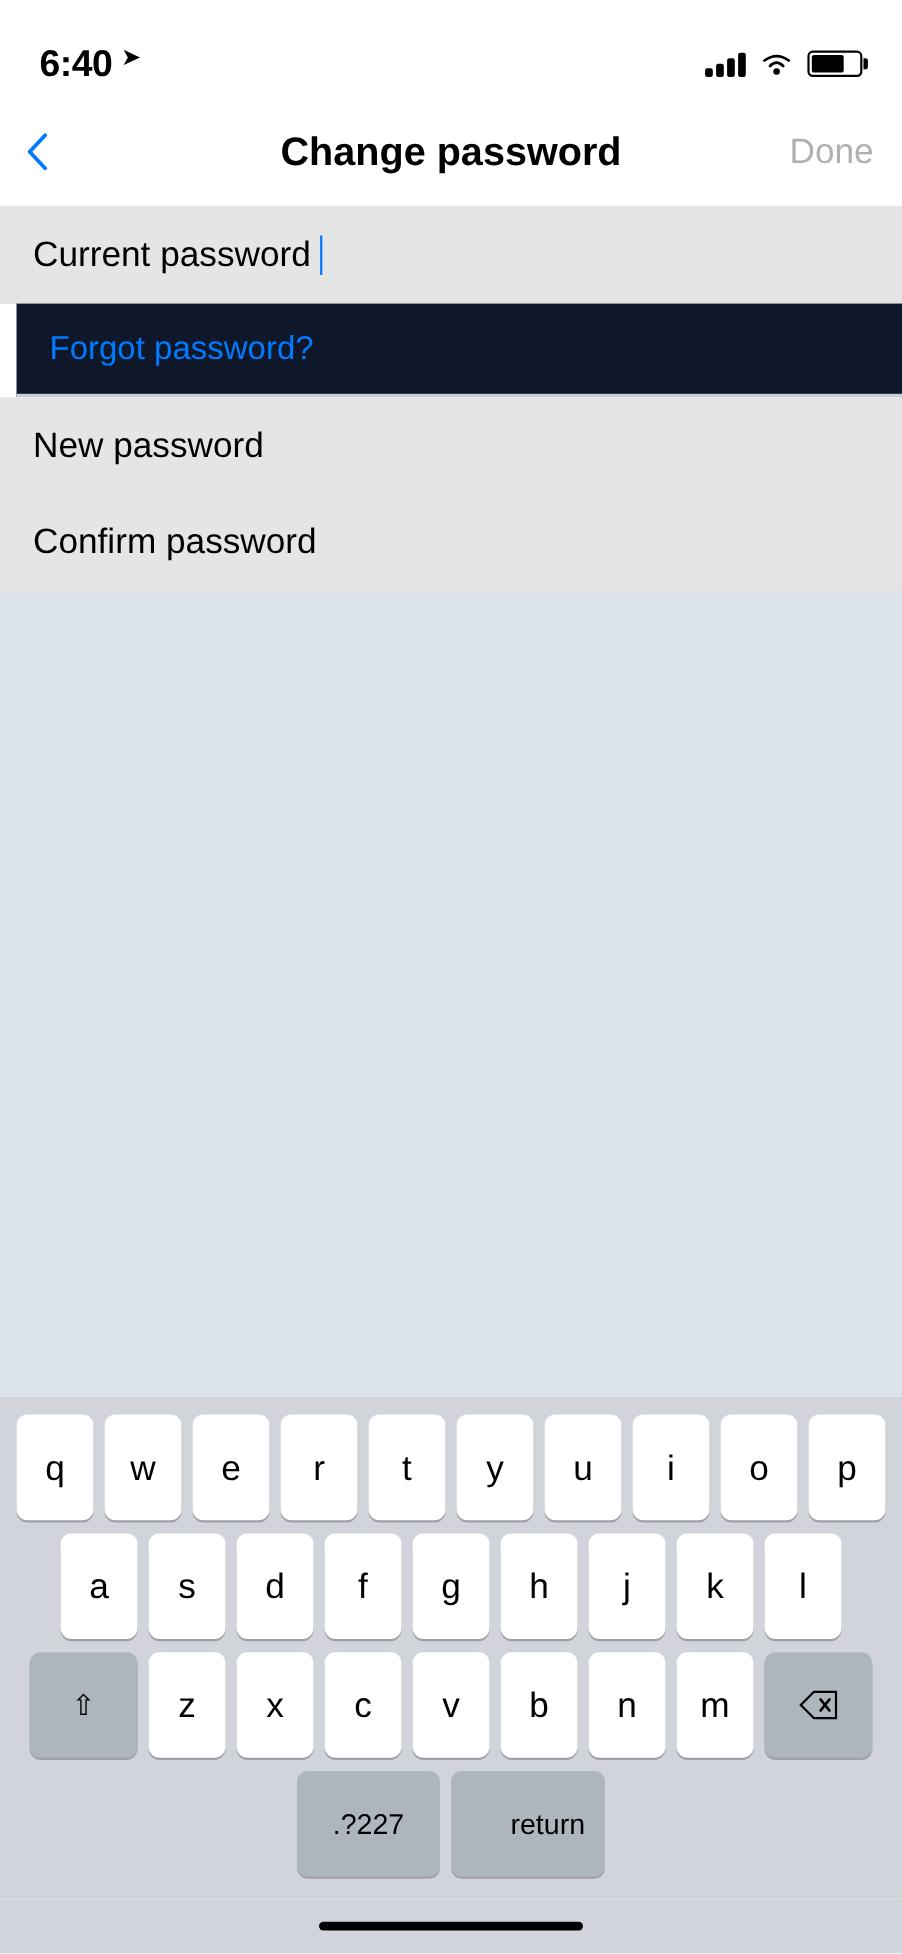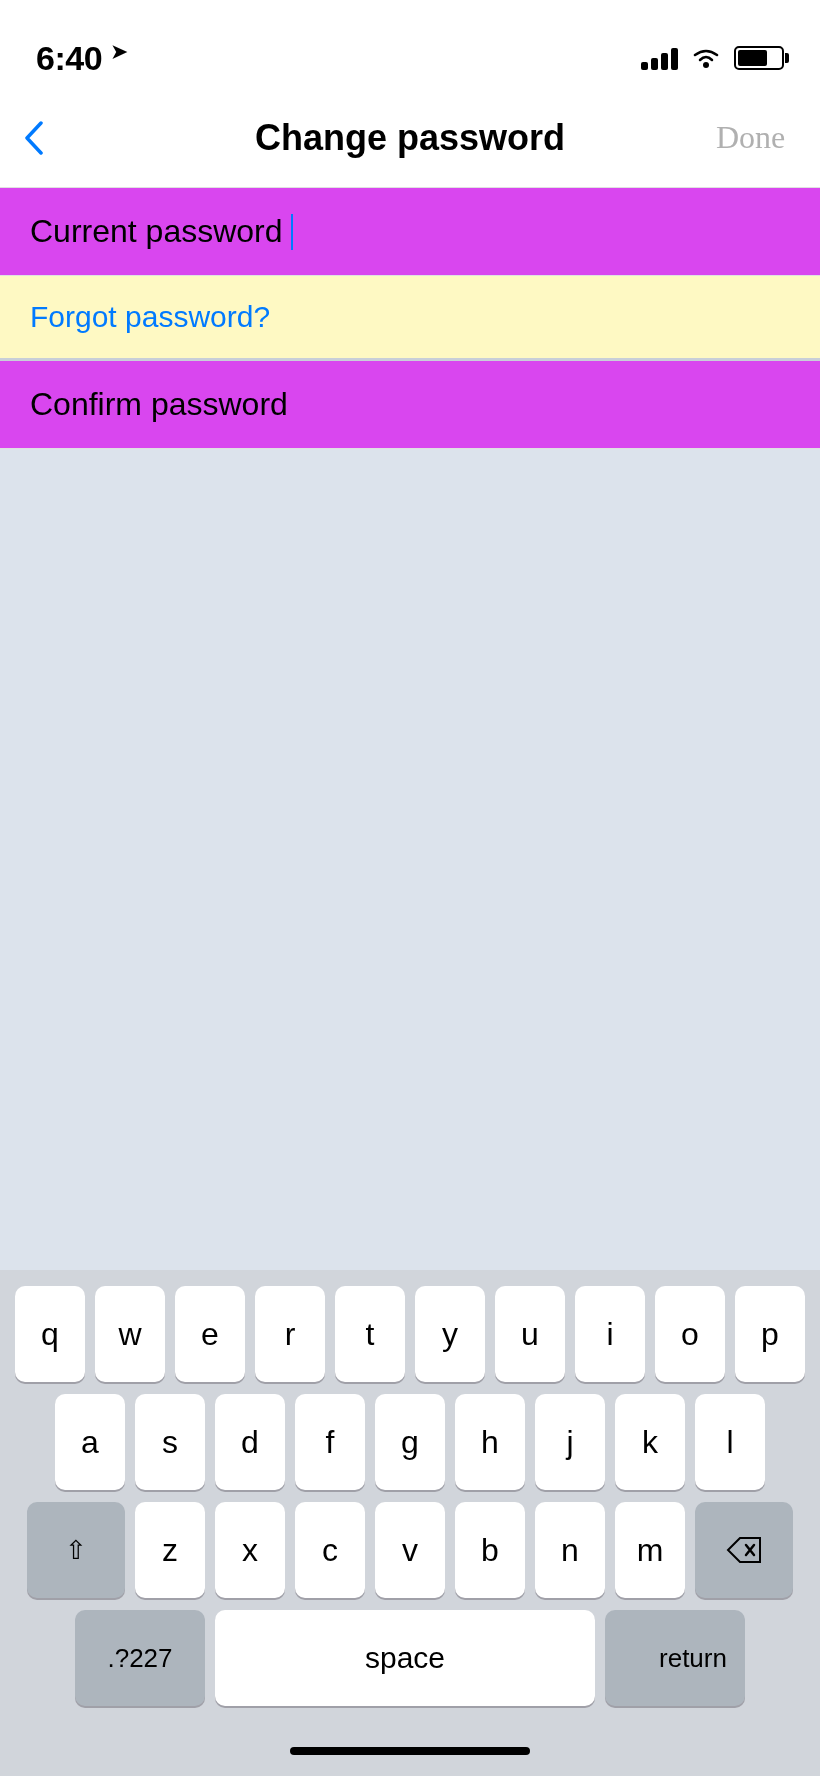"Done" .nav-done { font-family: Liberation Serif, serif -> none; text-align: left -> center }
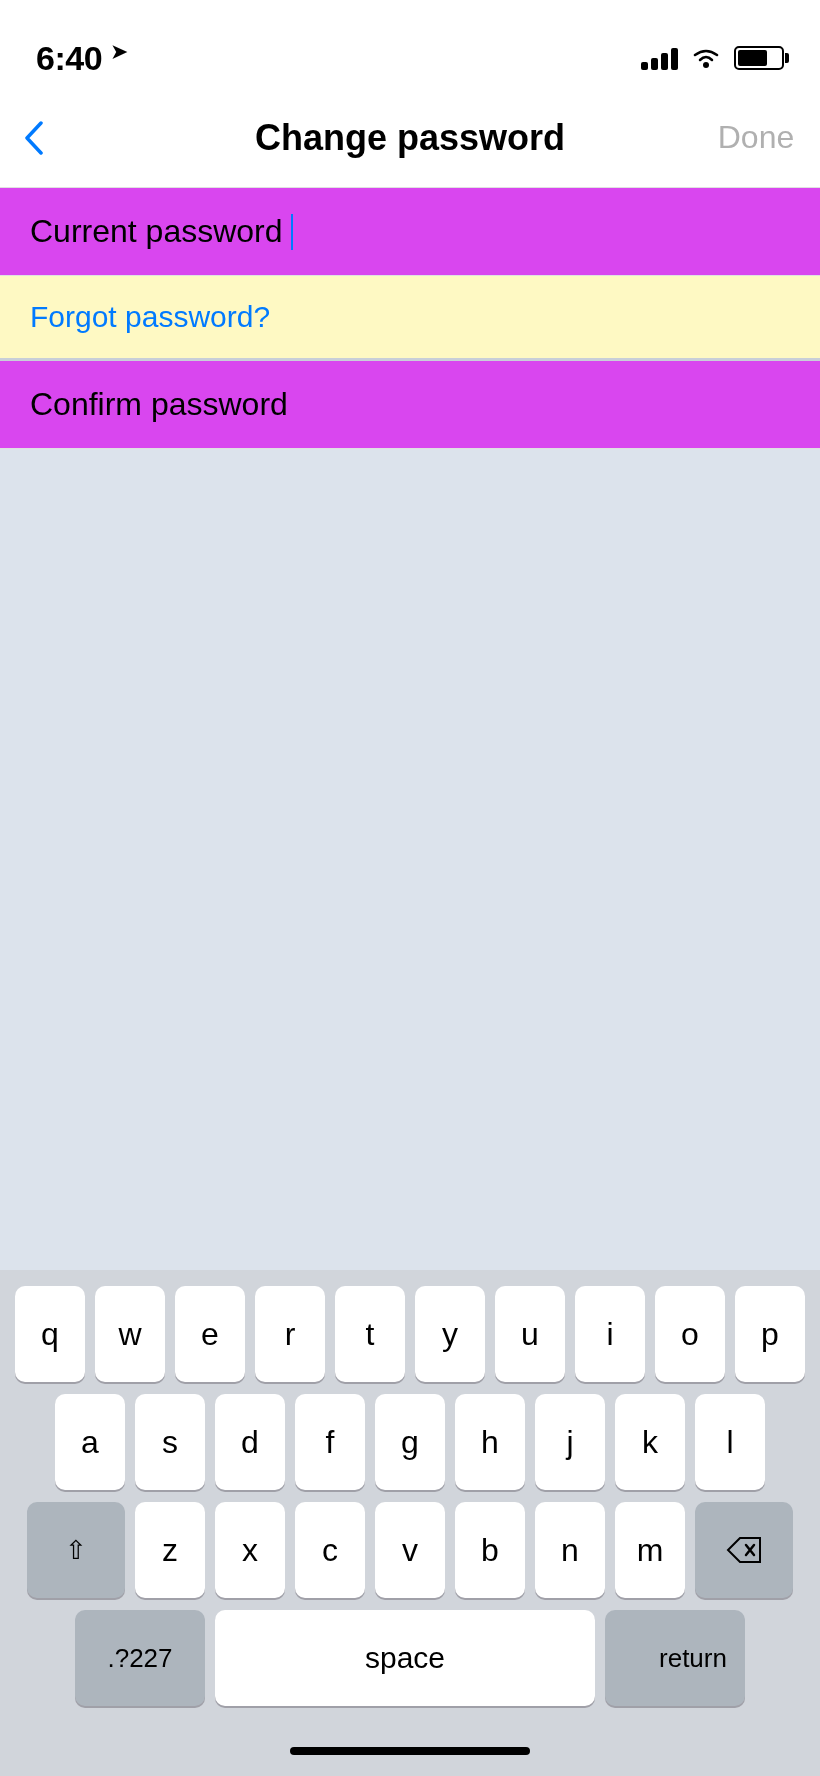"Current password" .form-row { background: #d946ef -> #e5e5e5 }
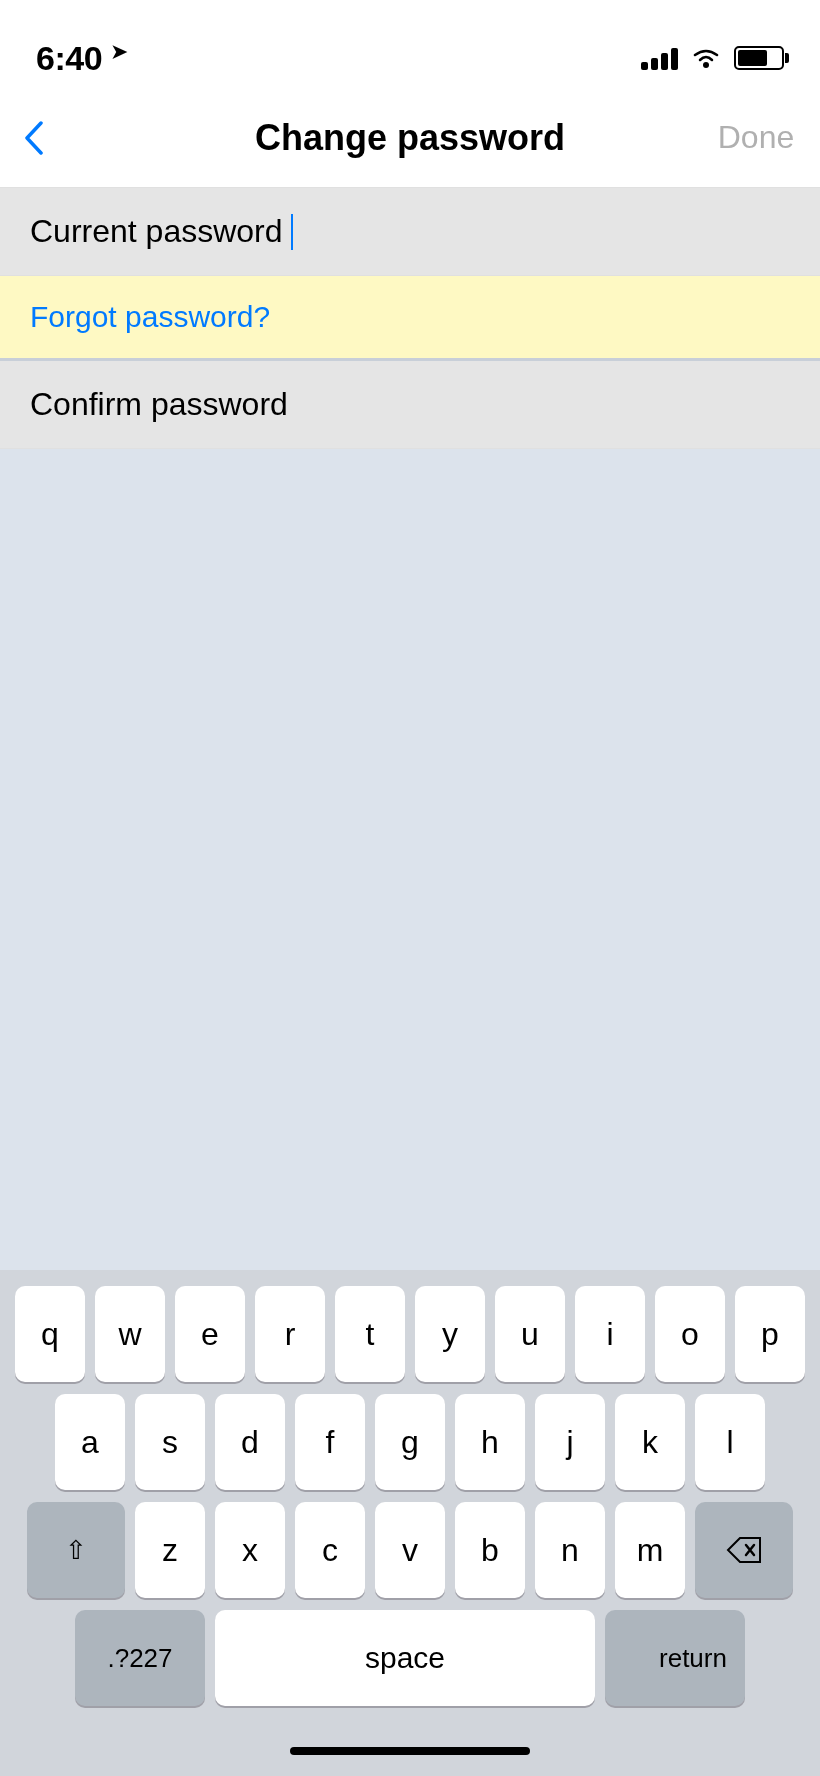"Forgot password?" .forgot-row { background: #fef9c3 -> #0f172a; margin-left: none -> 15px }
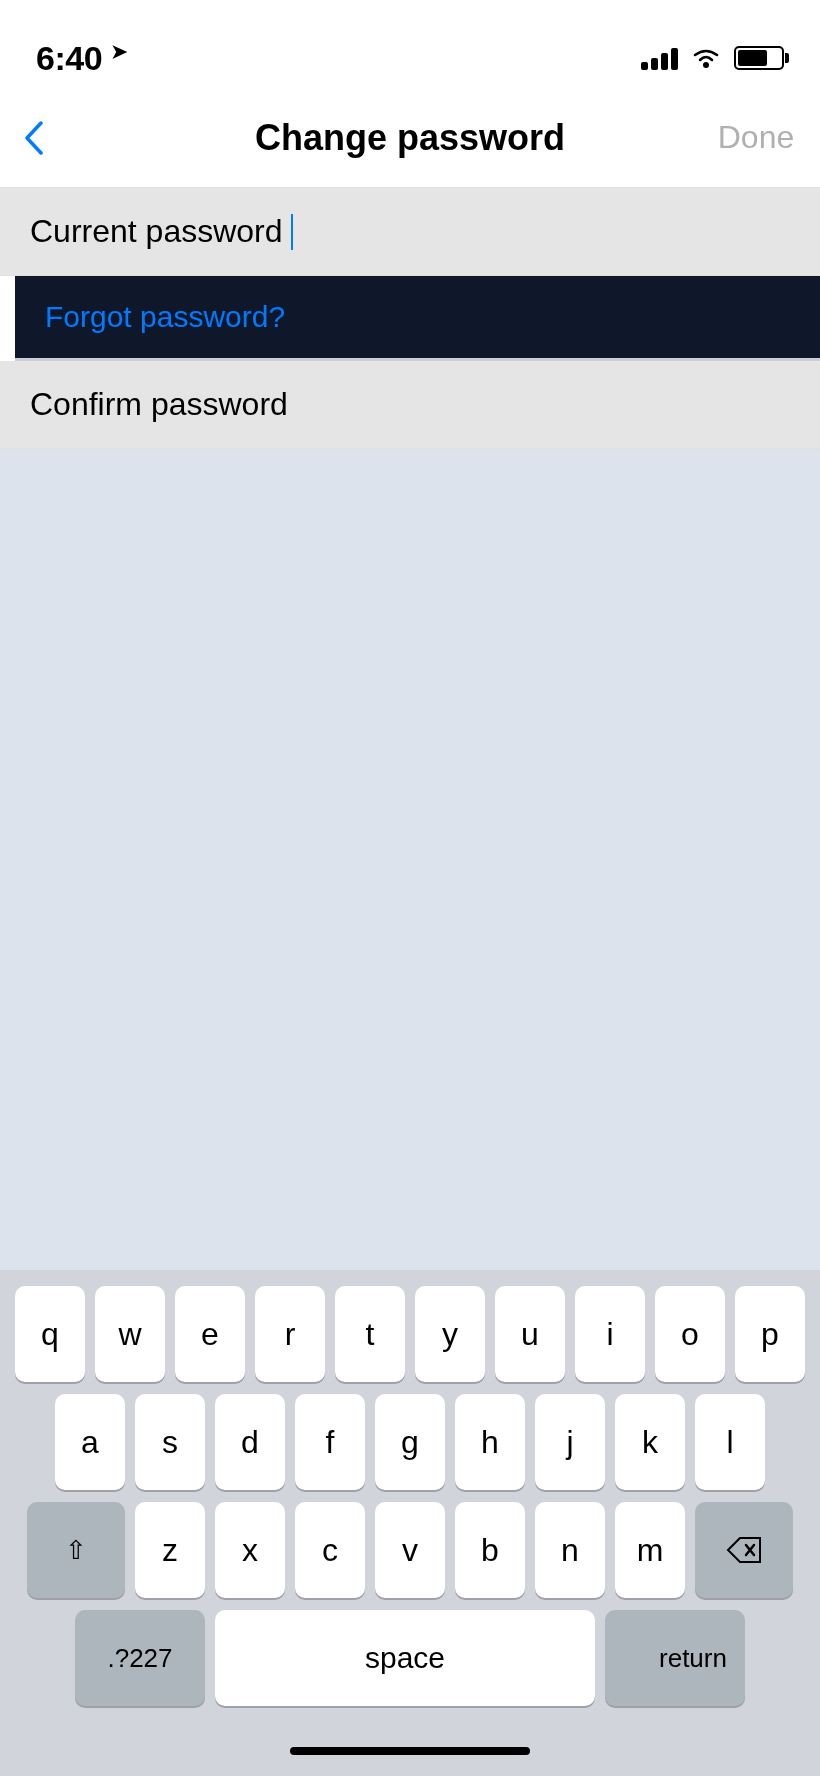"New password" div.form-row { html: none -> <div> <span>New password</span> </div> }
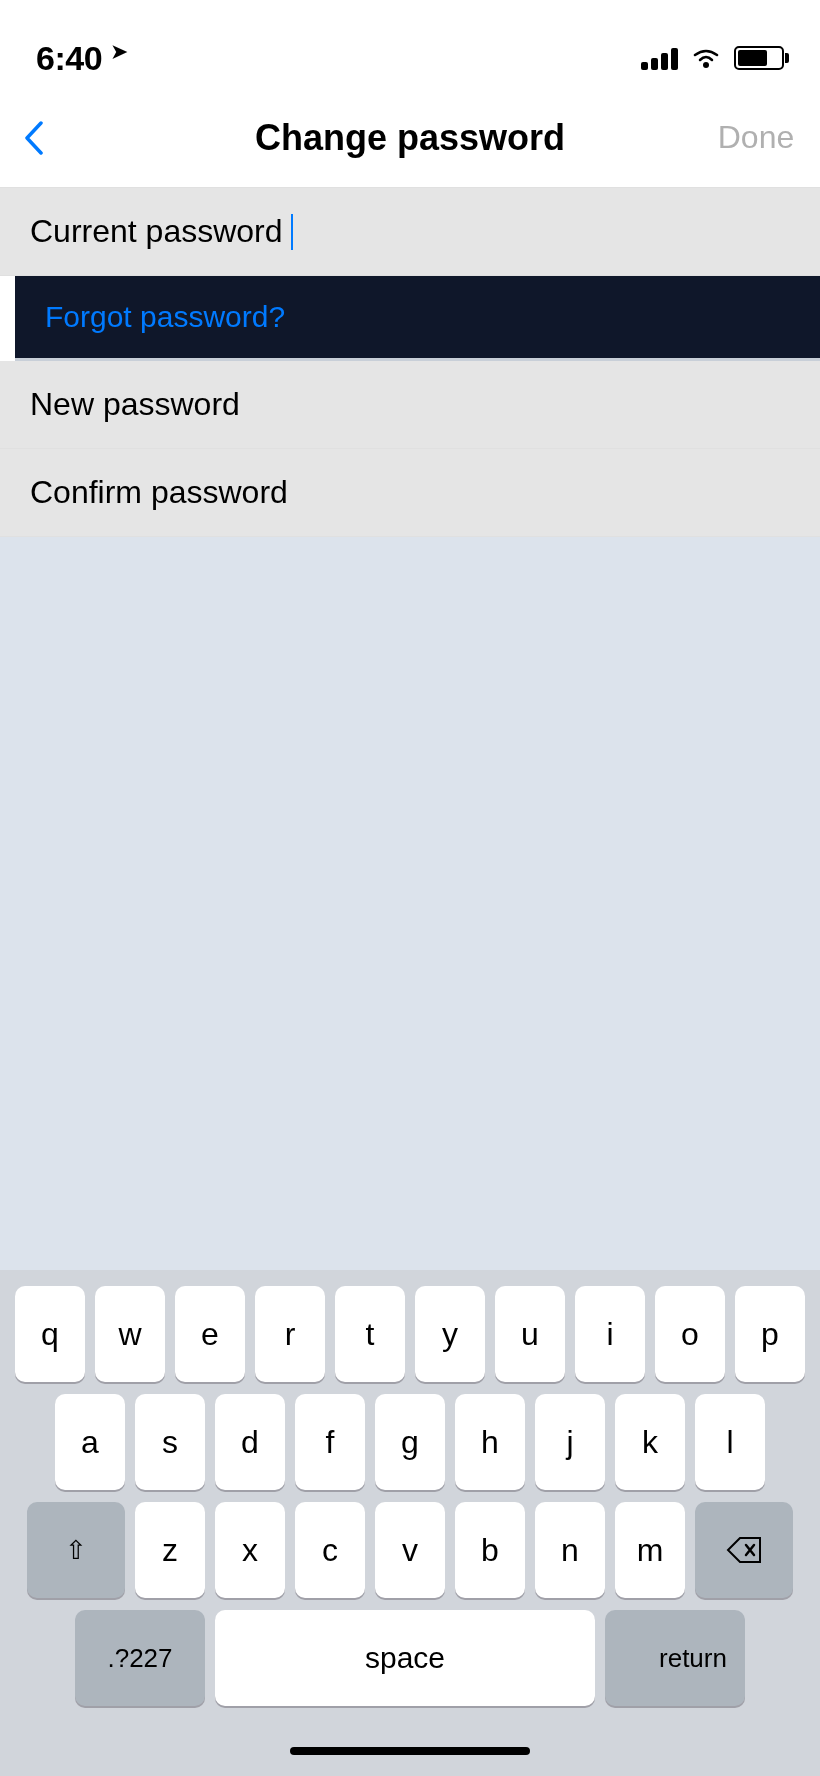"space" div.key { html: <div>space</div> -> none }
